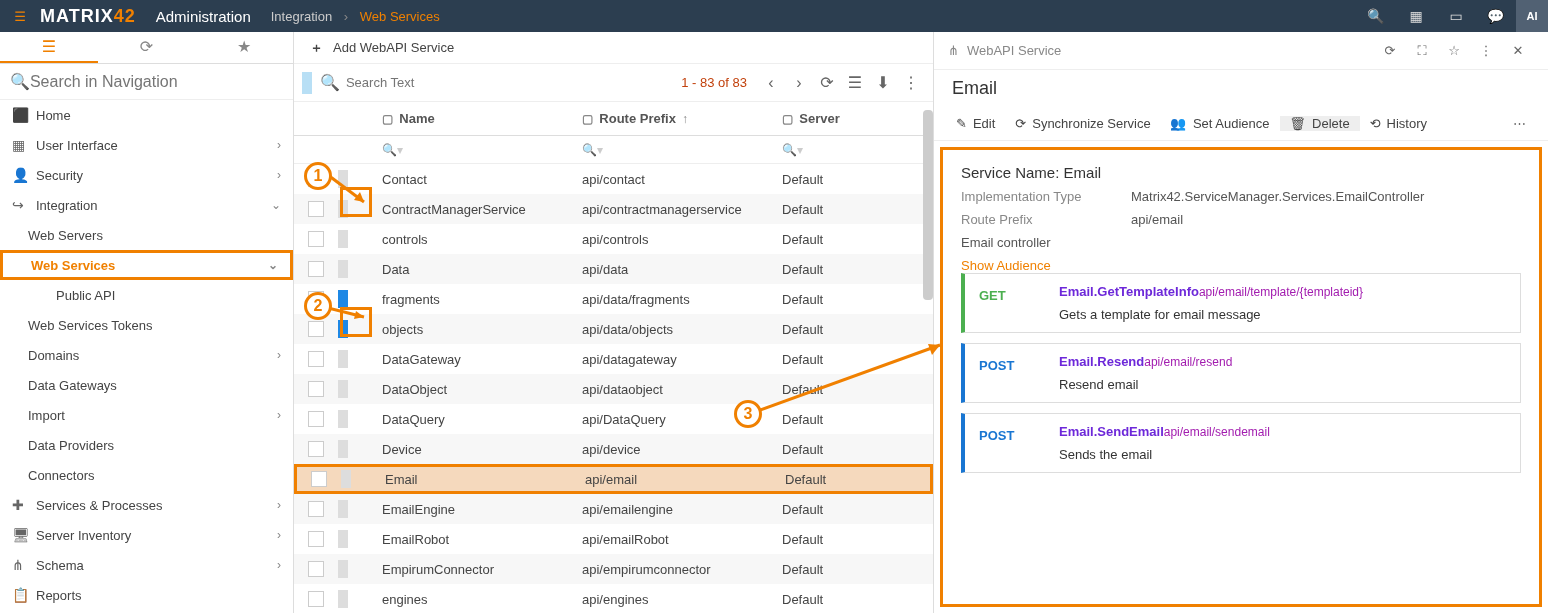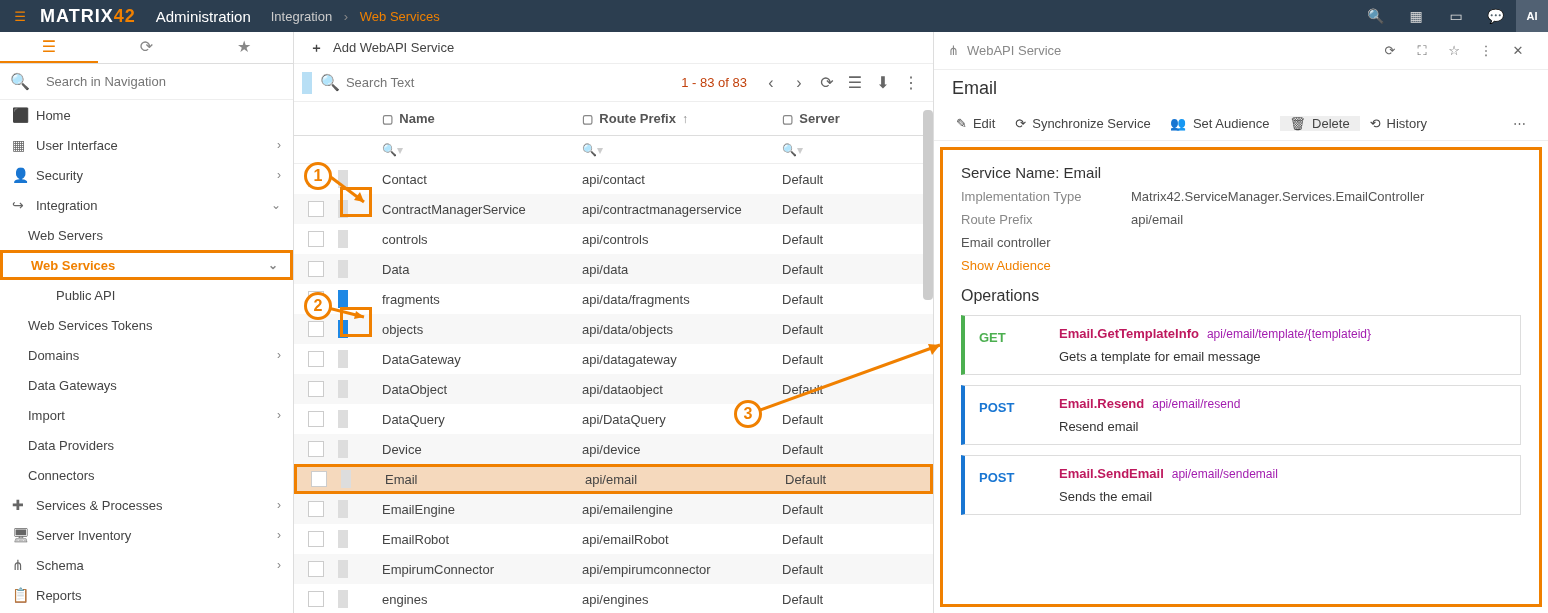"Search in Navigation" .search-nav input { font-size: 13px -> 16px; margin-left: 16px -> 0 }
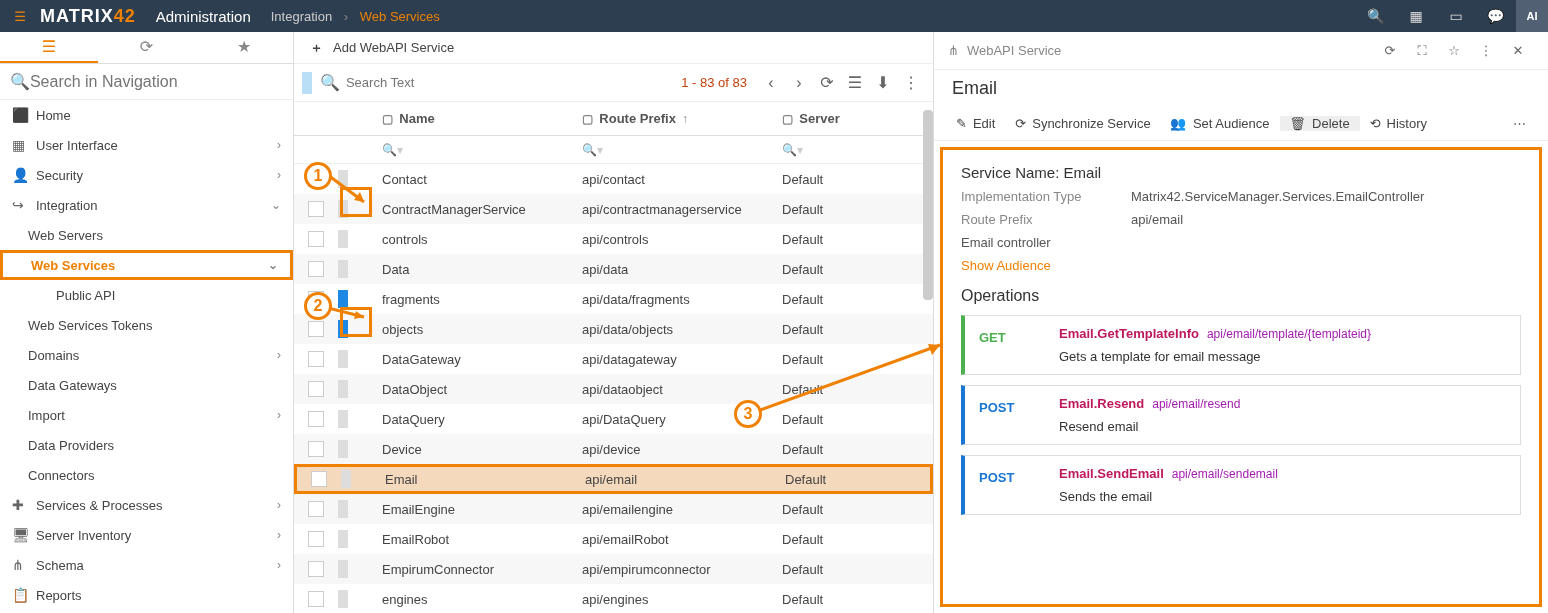"Operations" div.ops-title { html: <div>Operations</div> -> none }
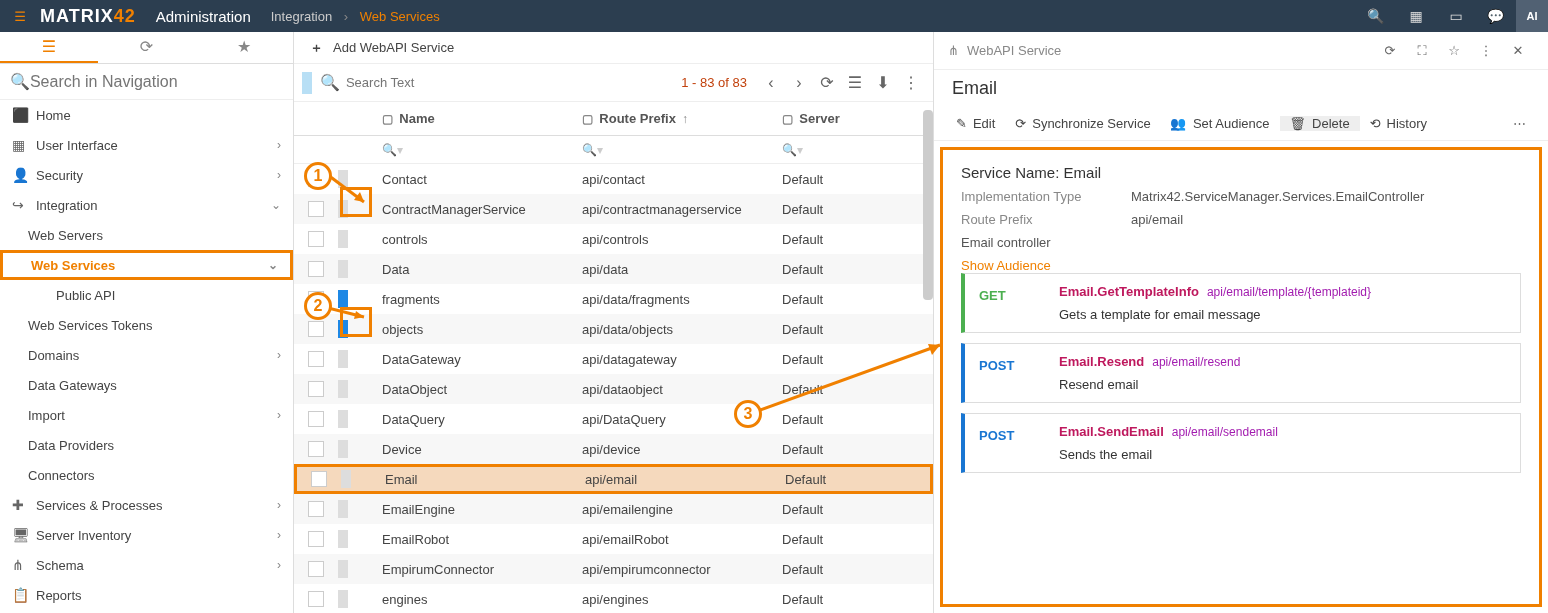"Email.GetTemplateInfo" .op .op-title .op-name { color: #be185d -> #6d28d9; margin-right: 8px -> 0 }
